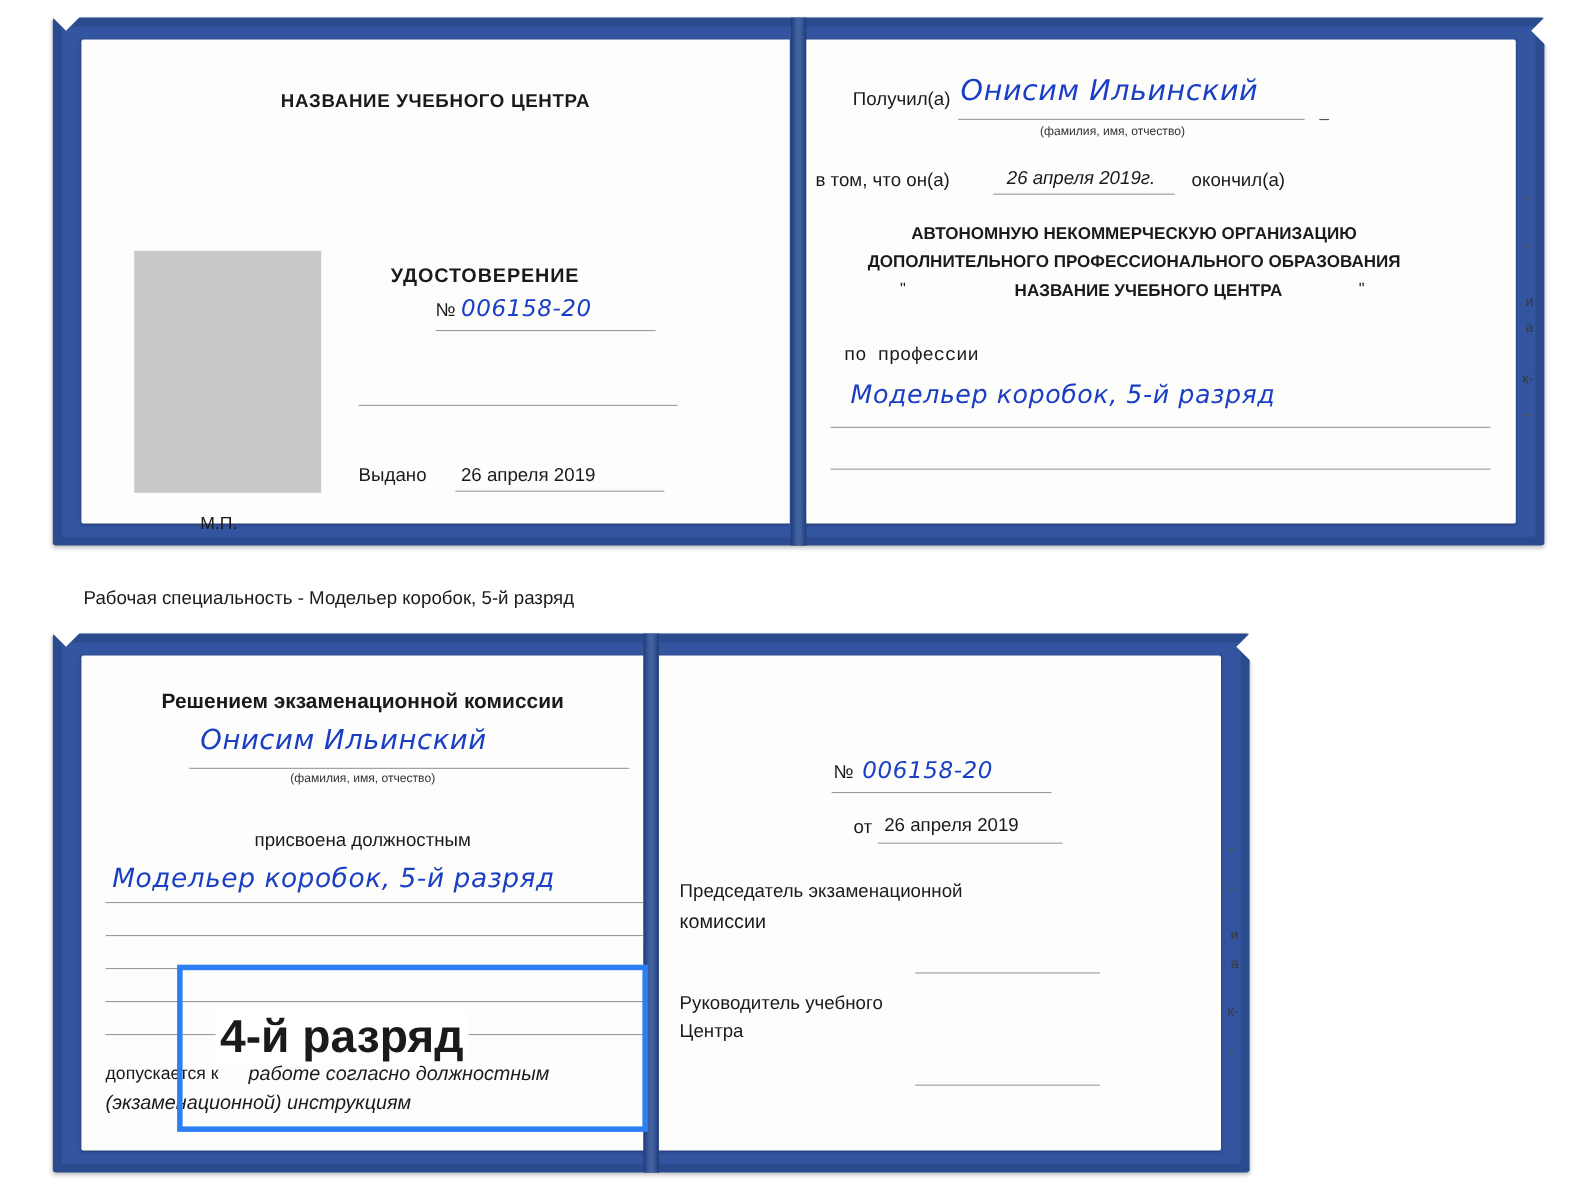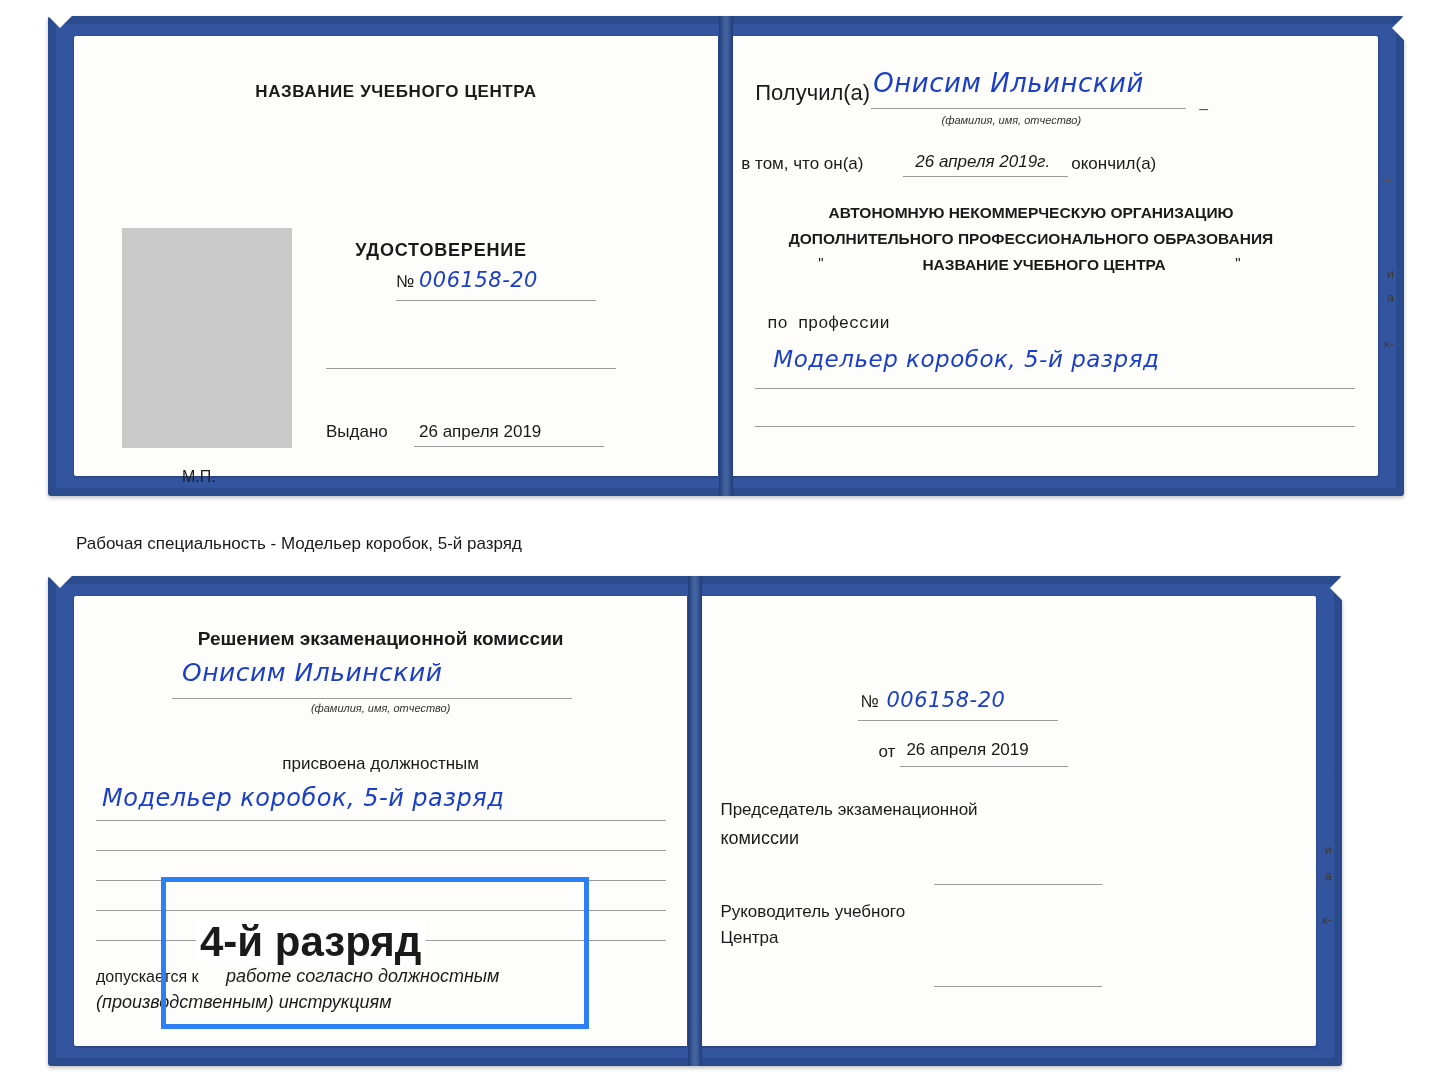"Получил(а)" div.t { font-size: 22px -> 17px; left: 32px -> 52px }
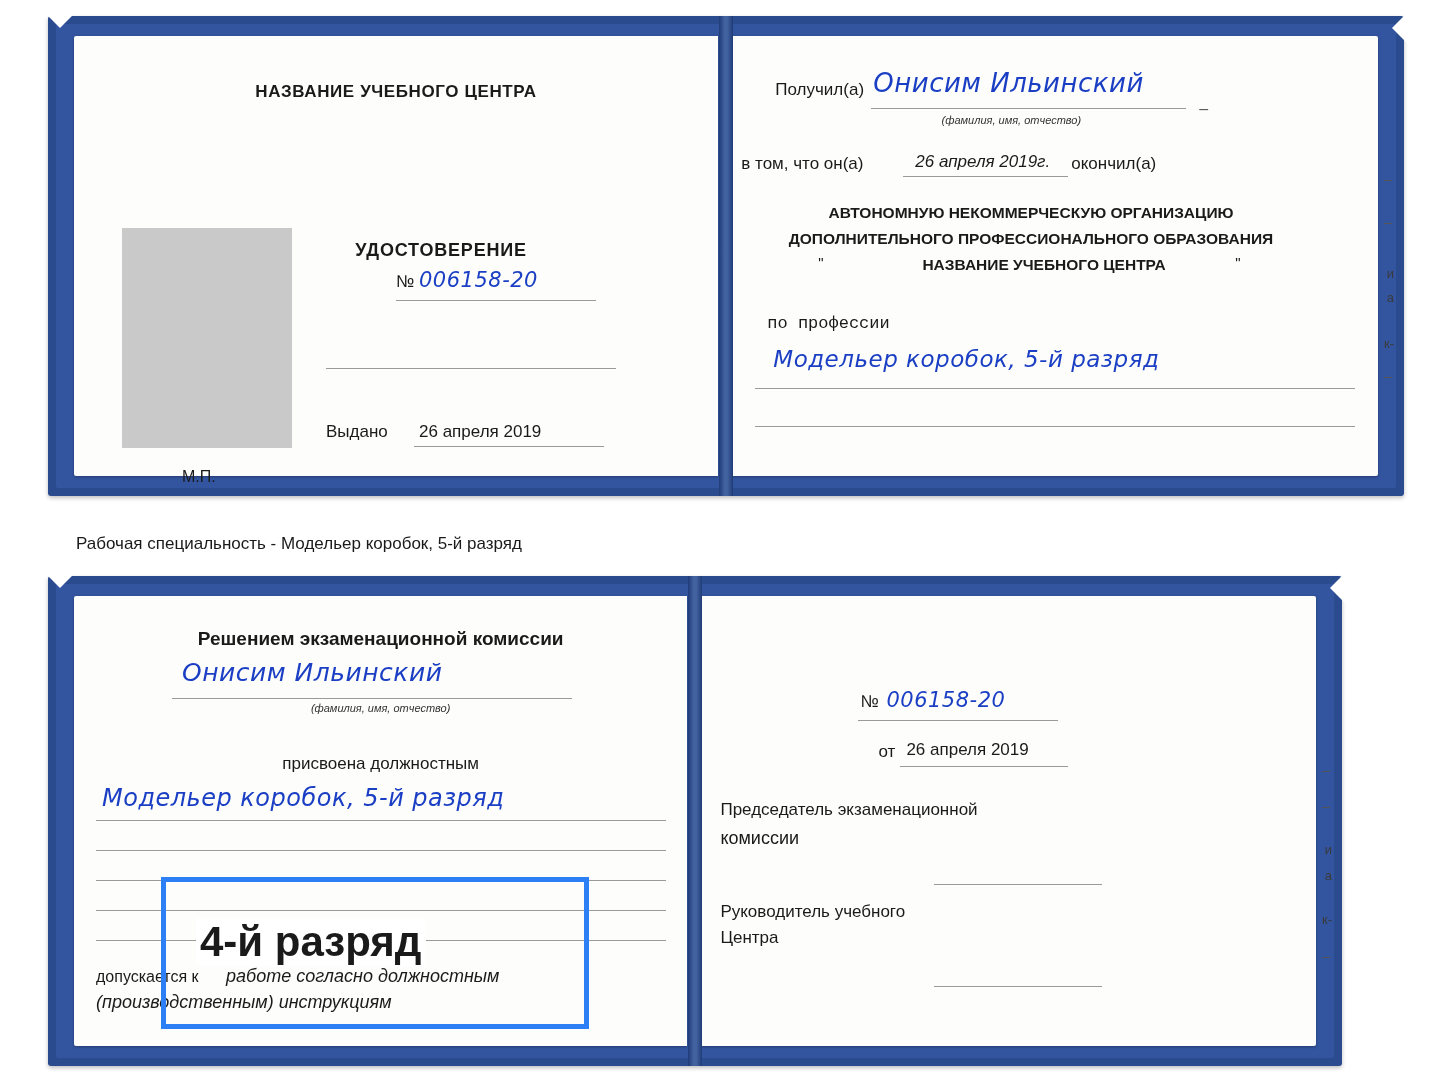"(фамилия, имя, отчество)" .tiny { font-style: italic -> none }
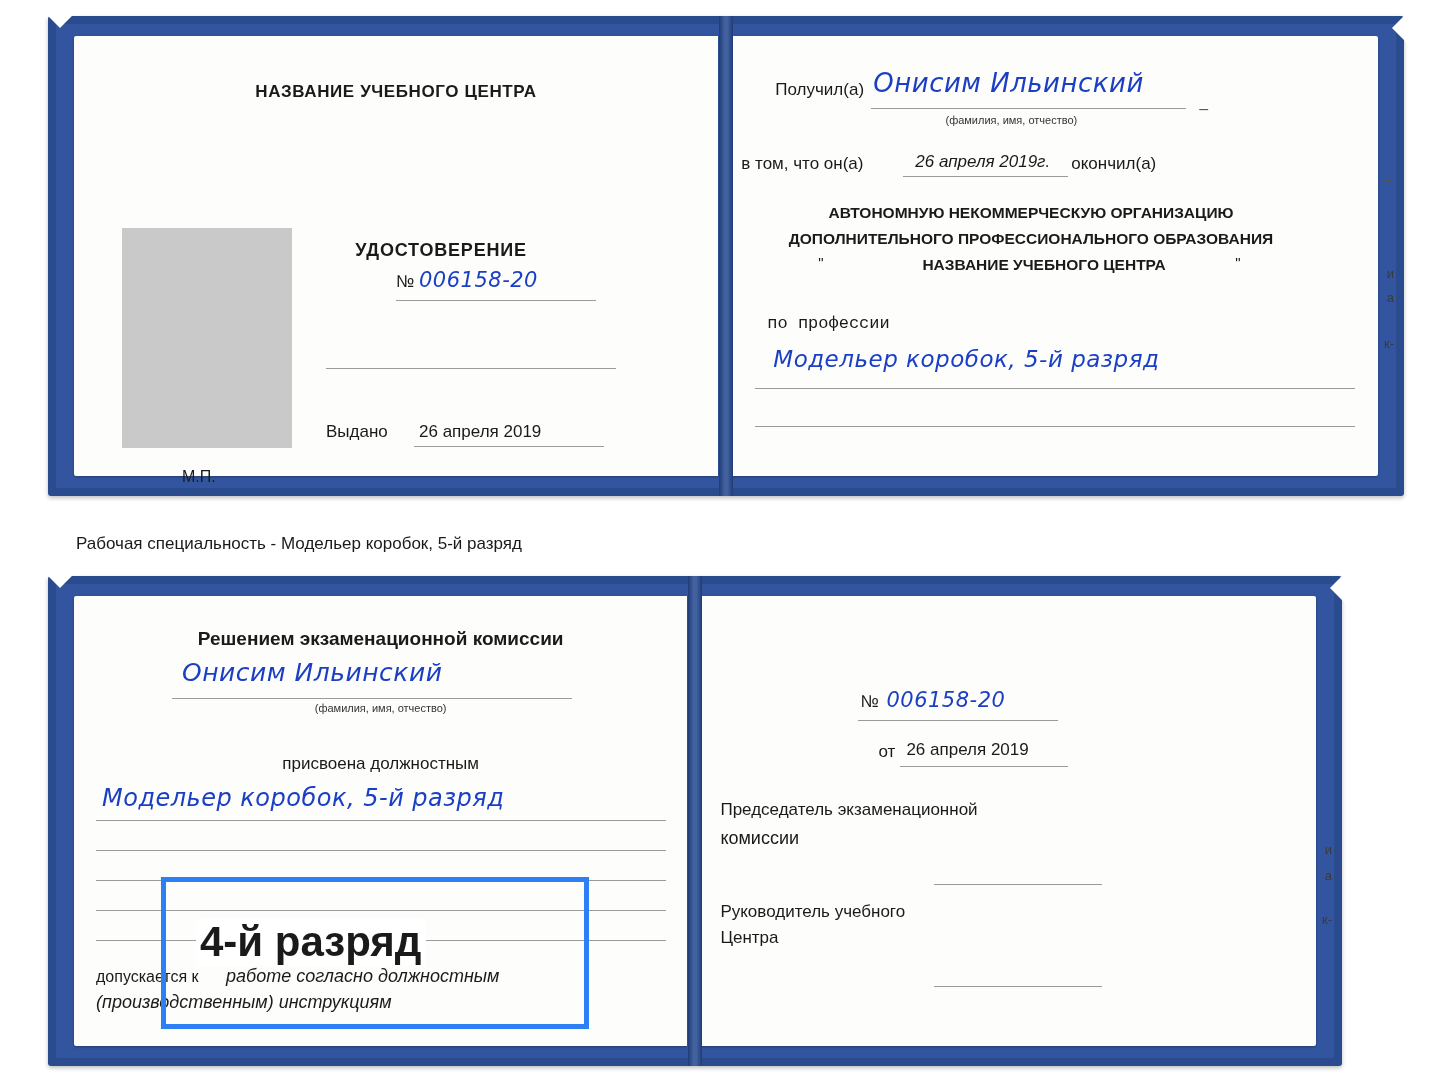"окончил(а)" div.t { left: 348px -> 360px }
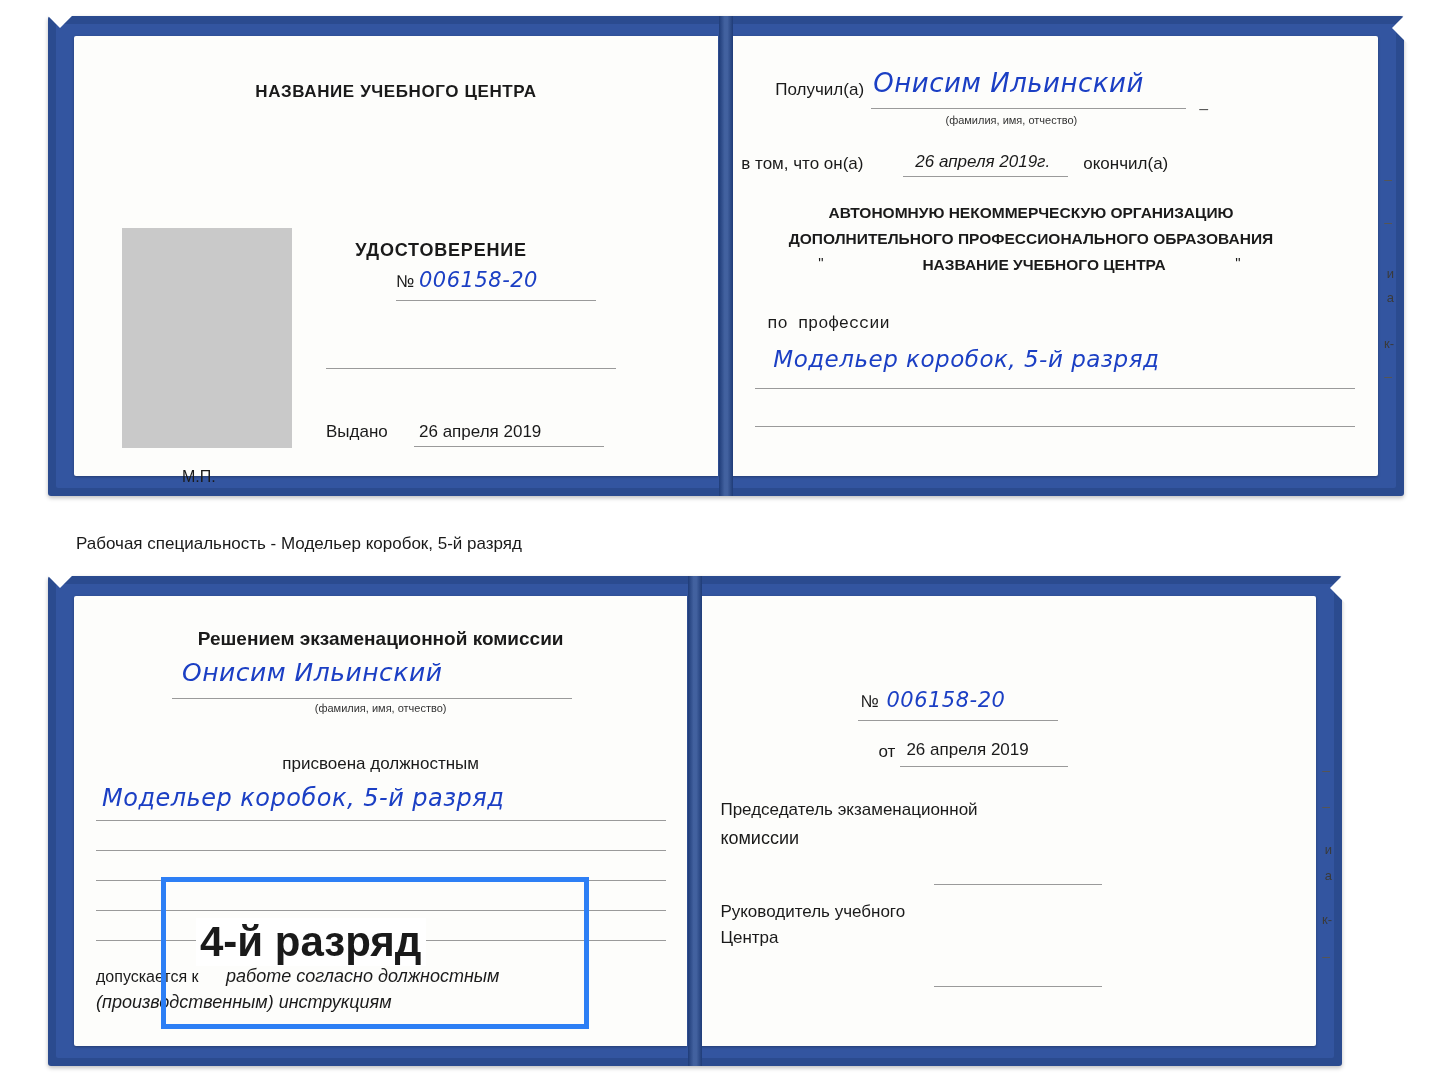"Решением экзаменационной комиссии" div.book { width: 1294px -> 1088px }
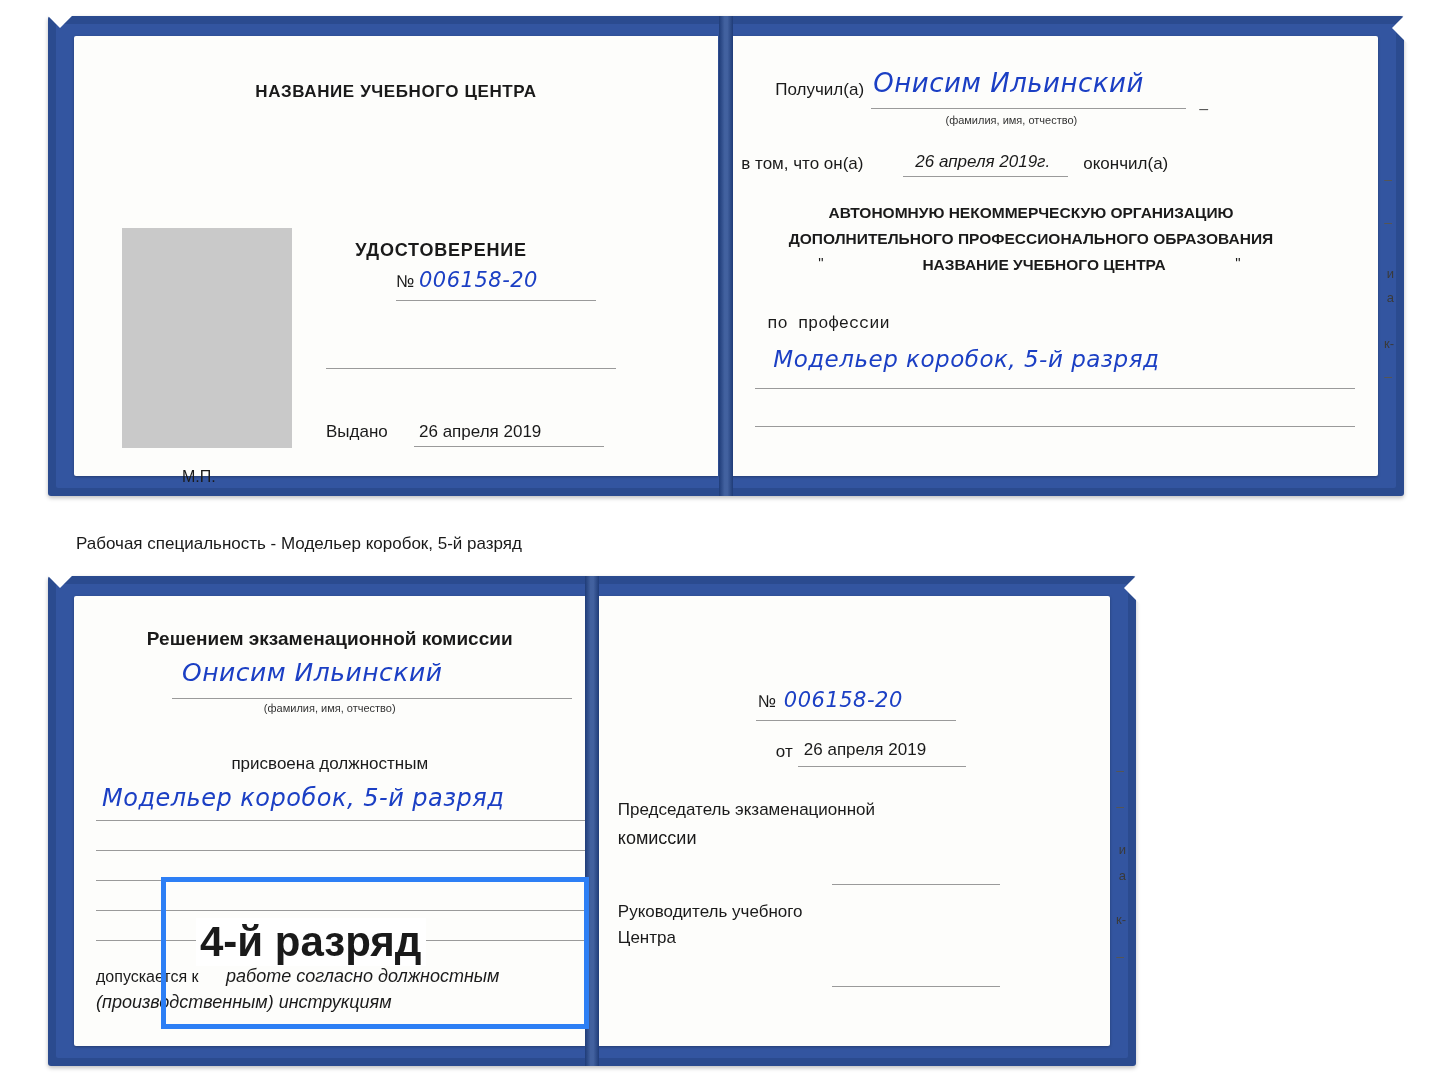"(производственным) инструкциям" div.t { text: производственным -> экзаменационной }
